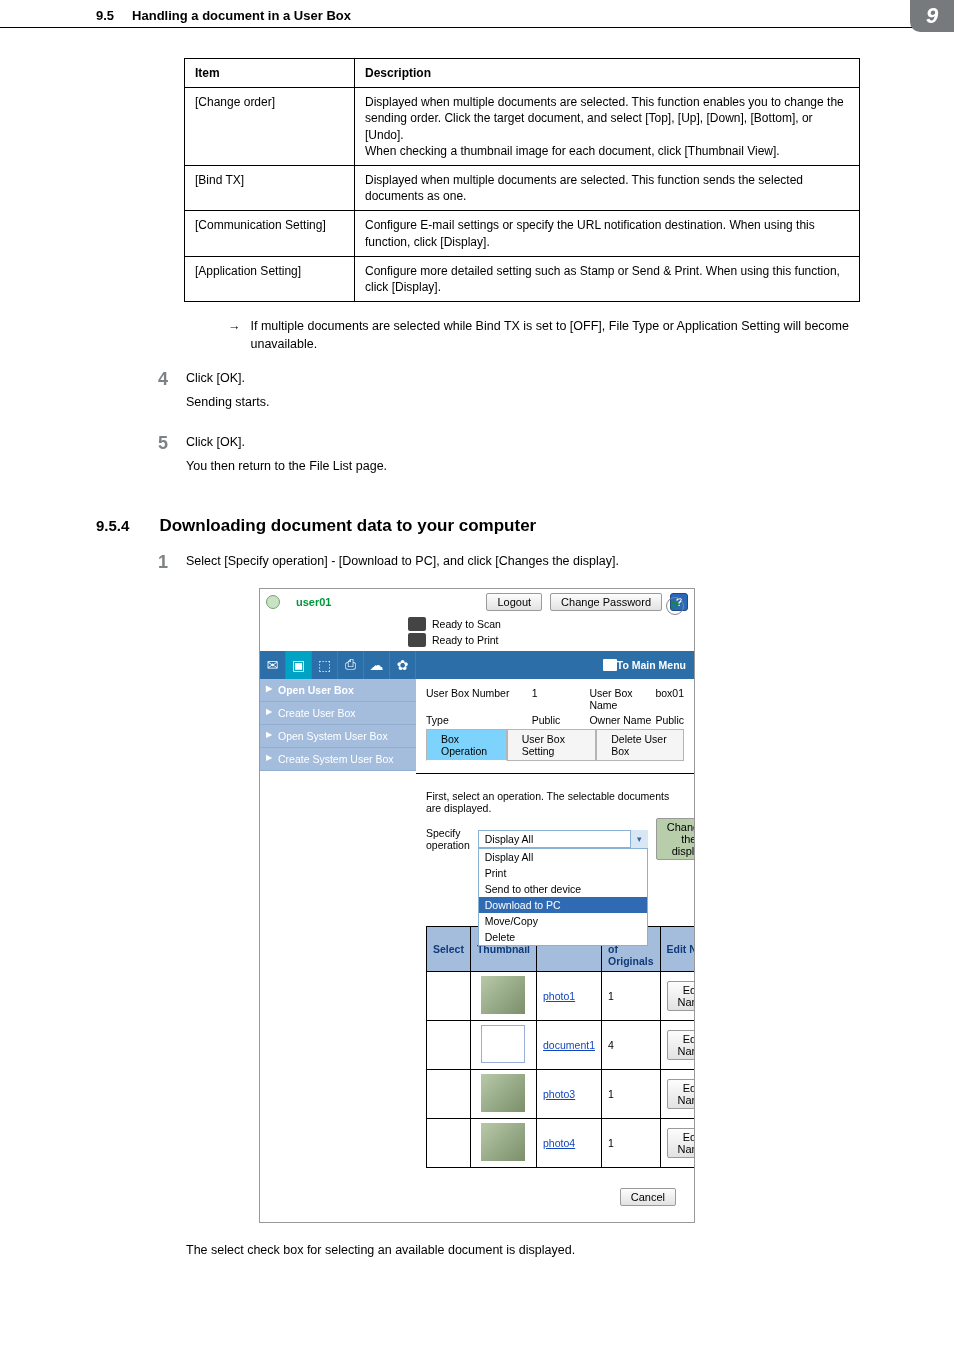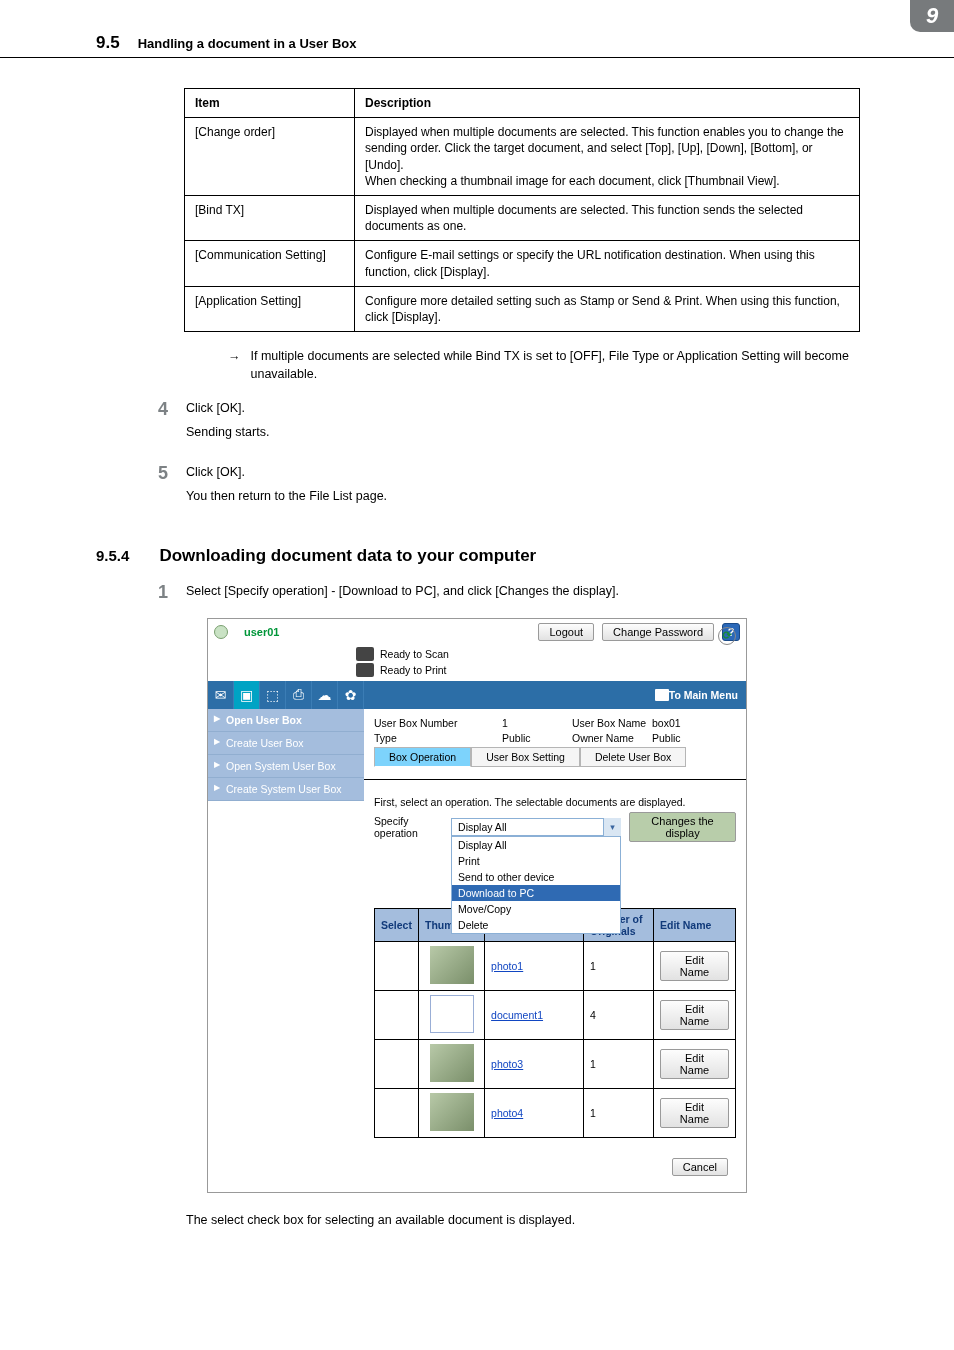"9.5" .sec-num { font-size: 17px -> 13px; margin-top: 25px -> none }
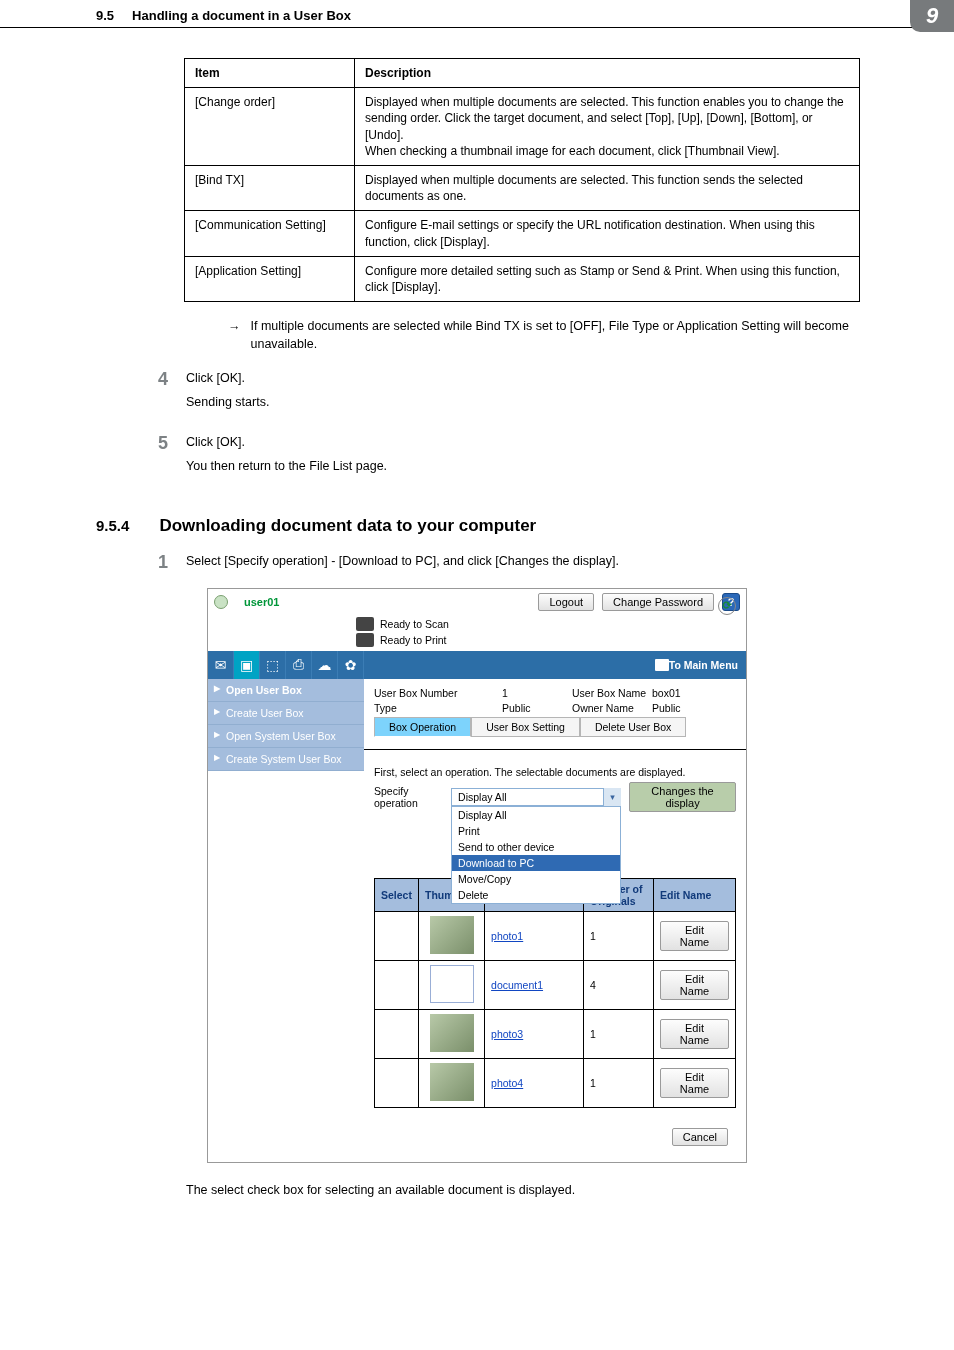"user01" .webapp { width: 540px -> 436px }
